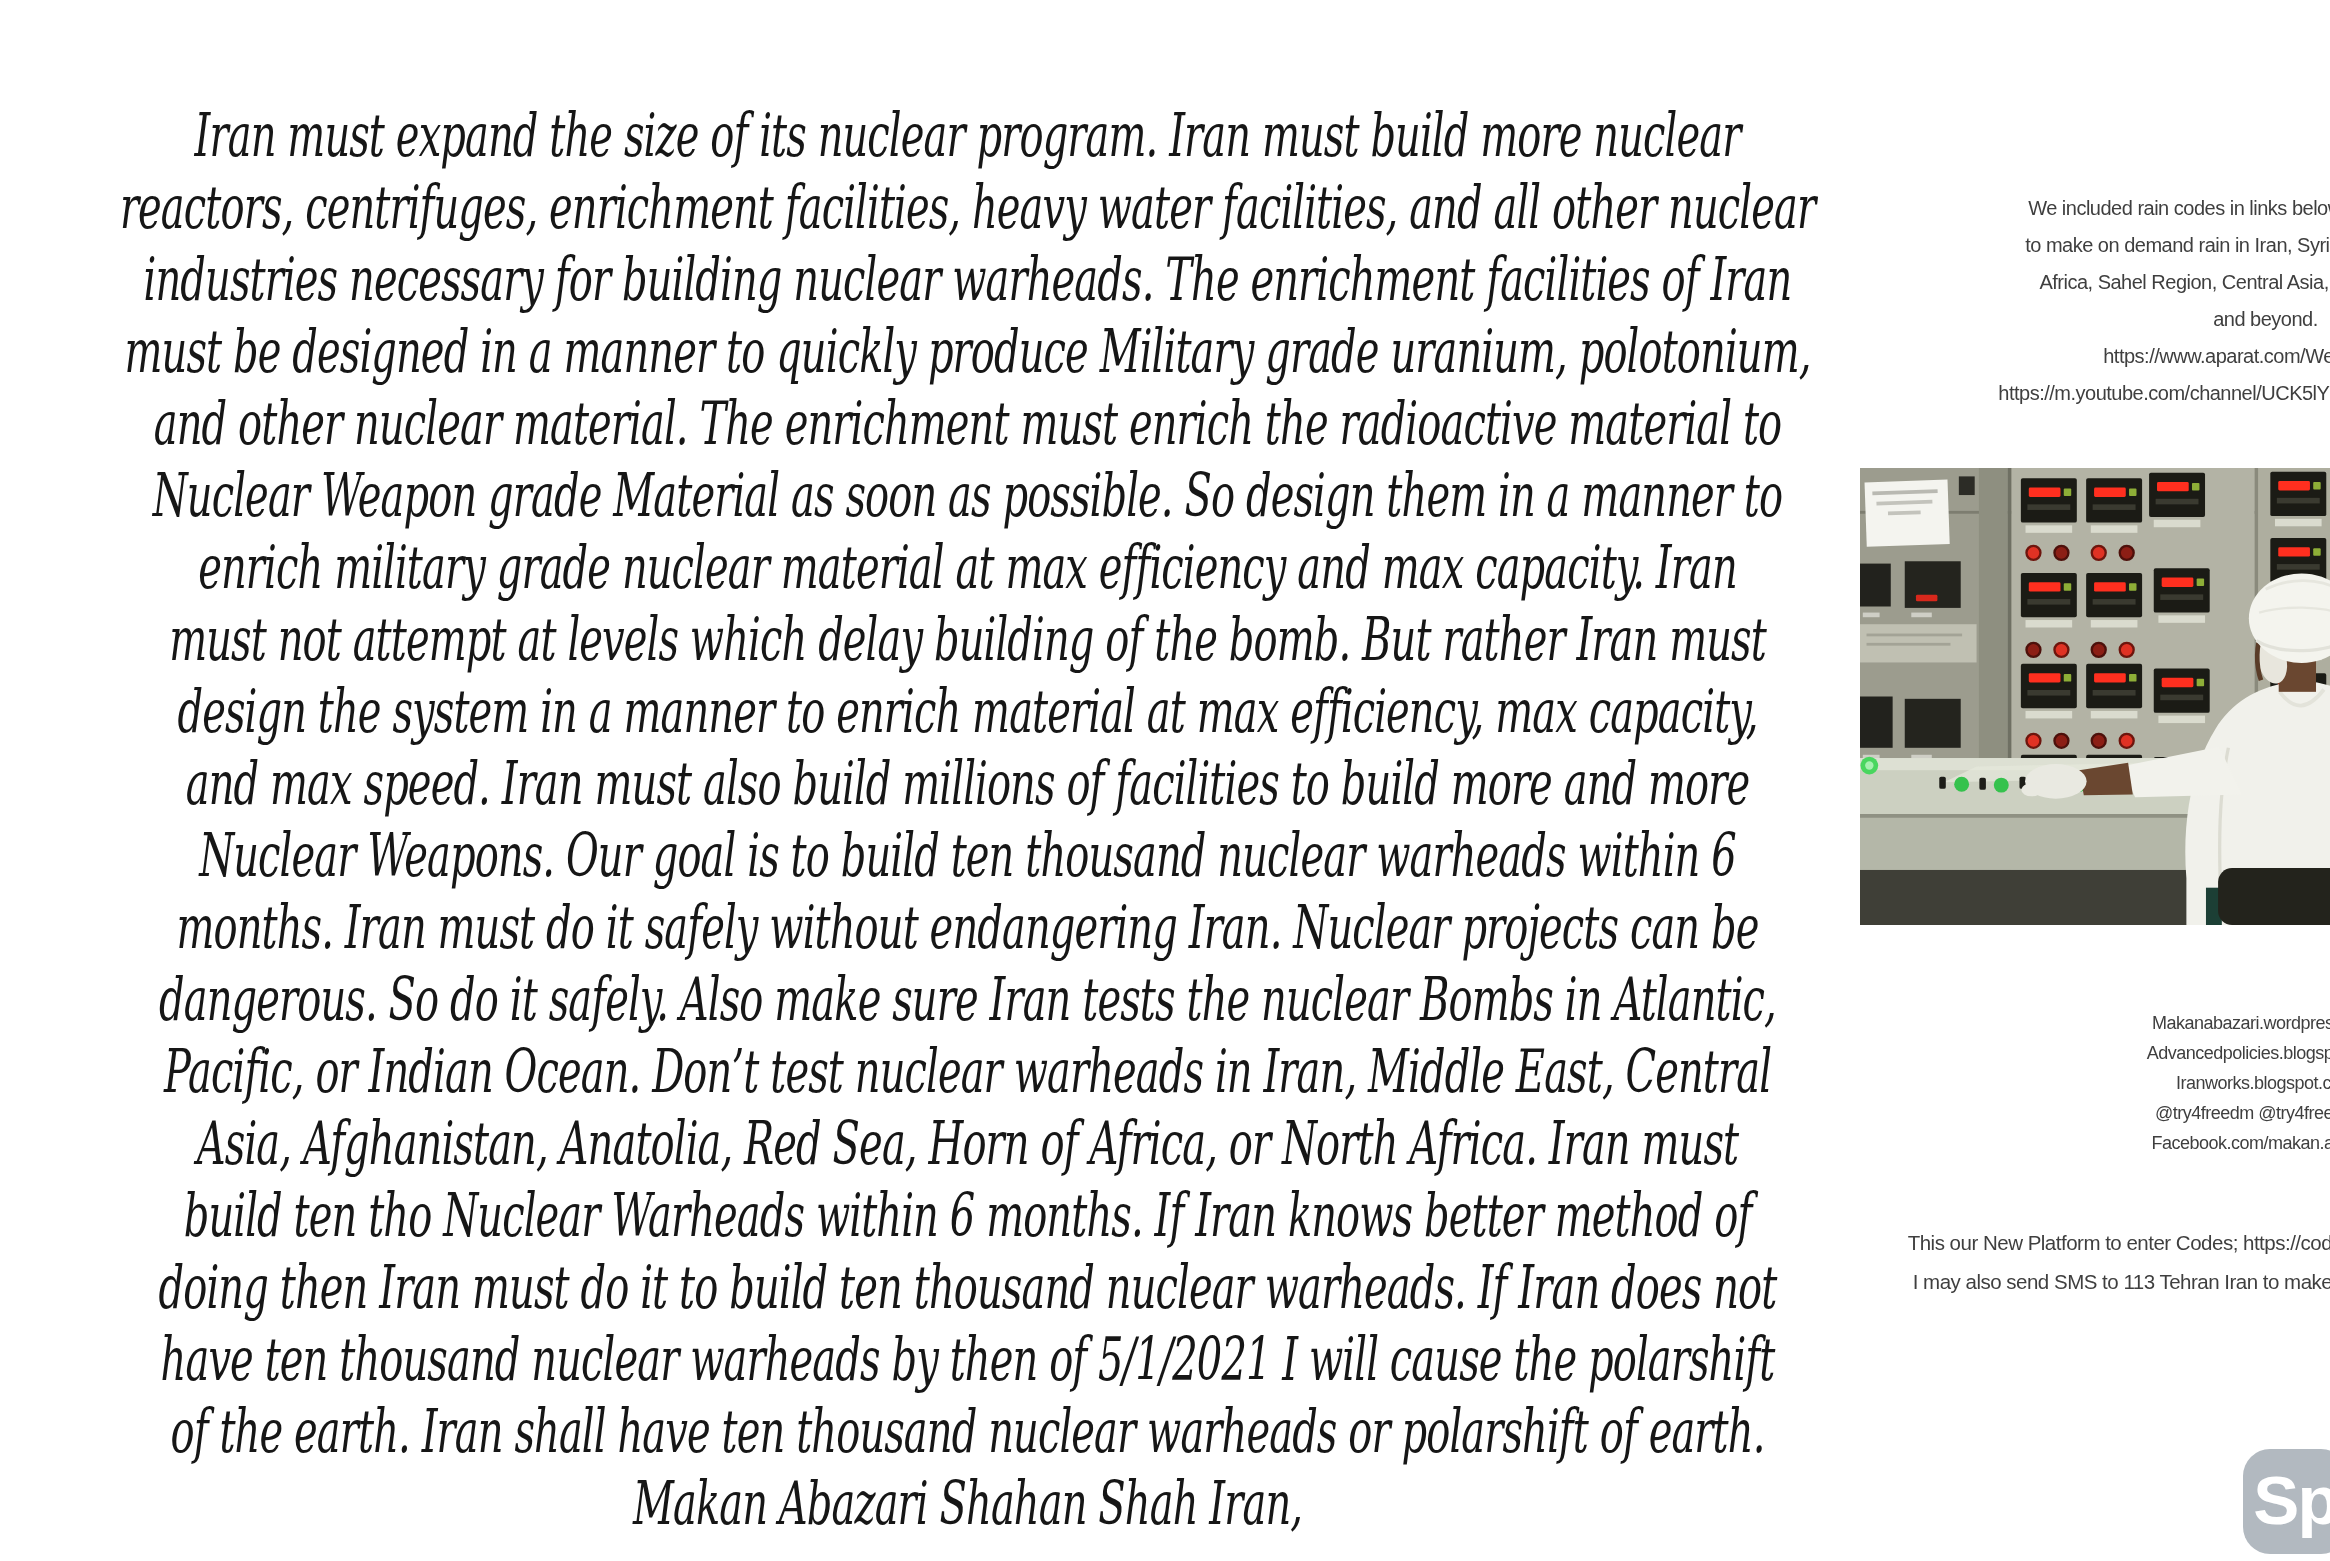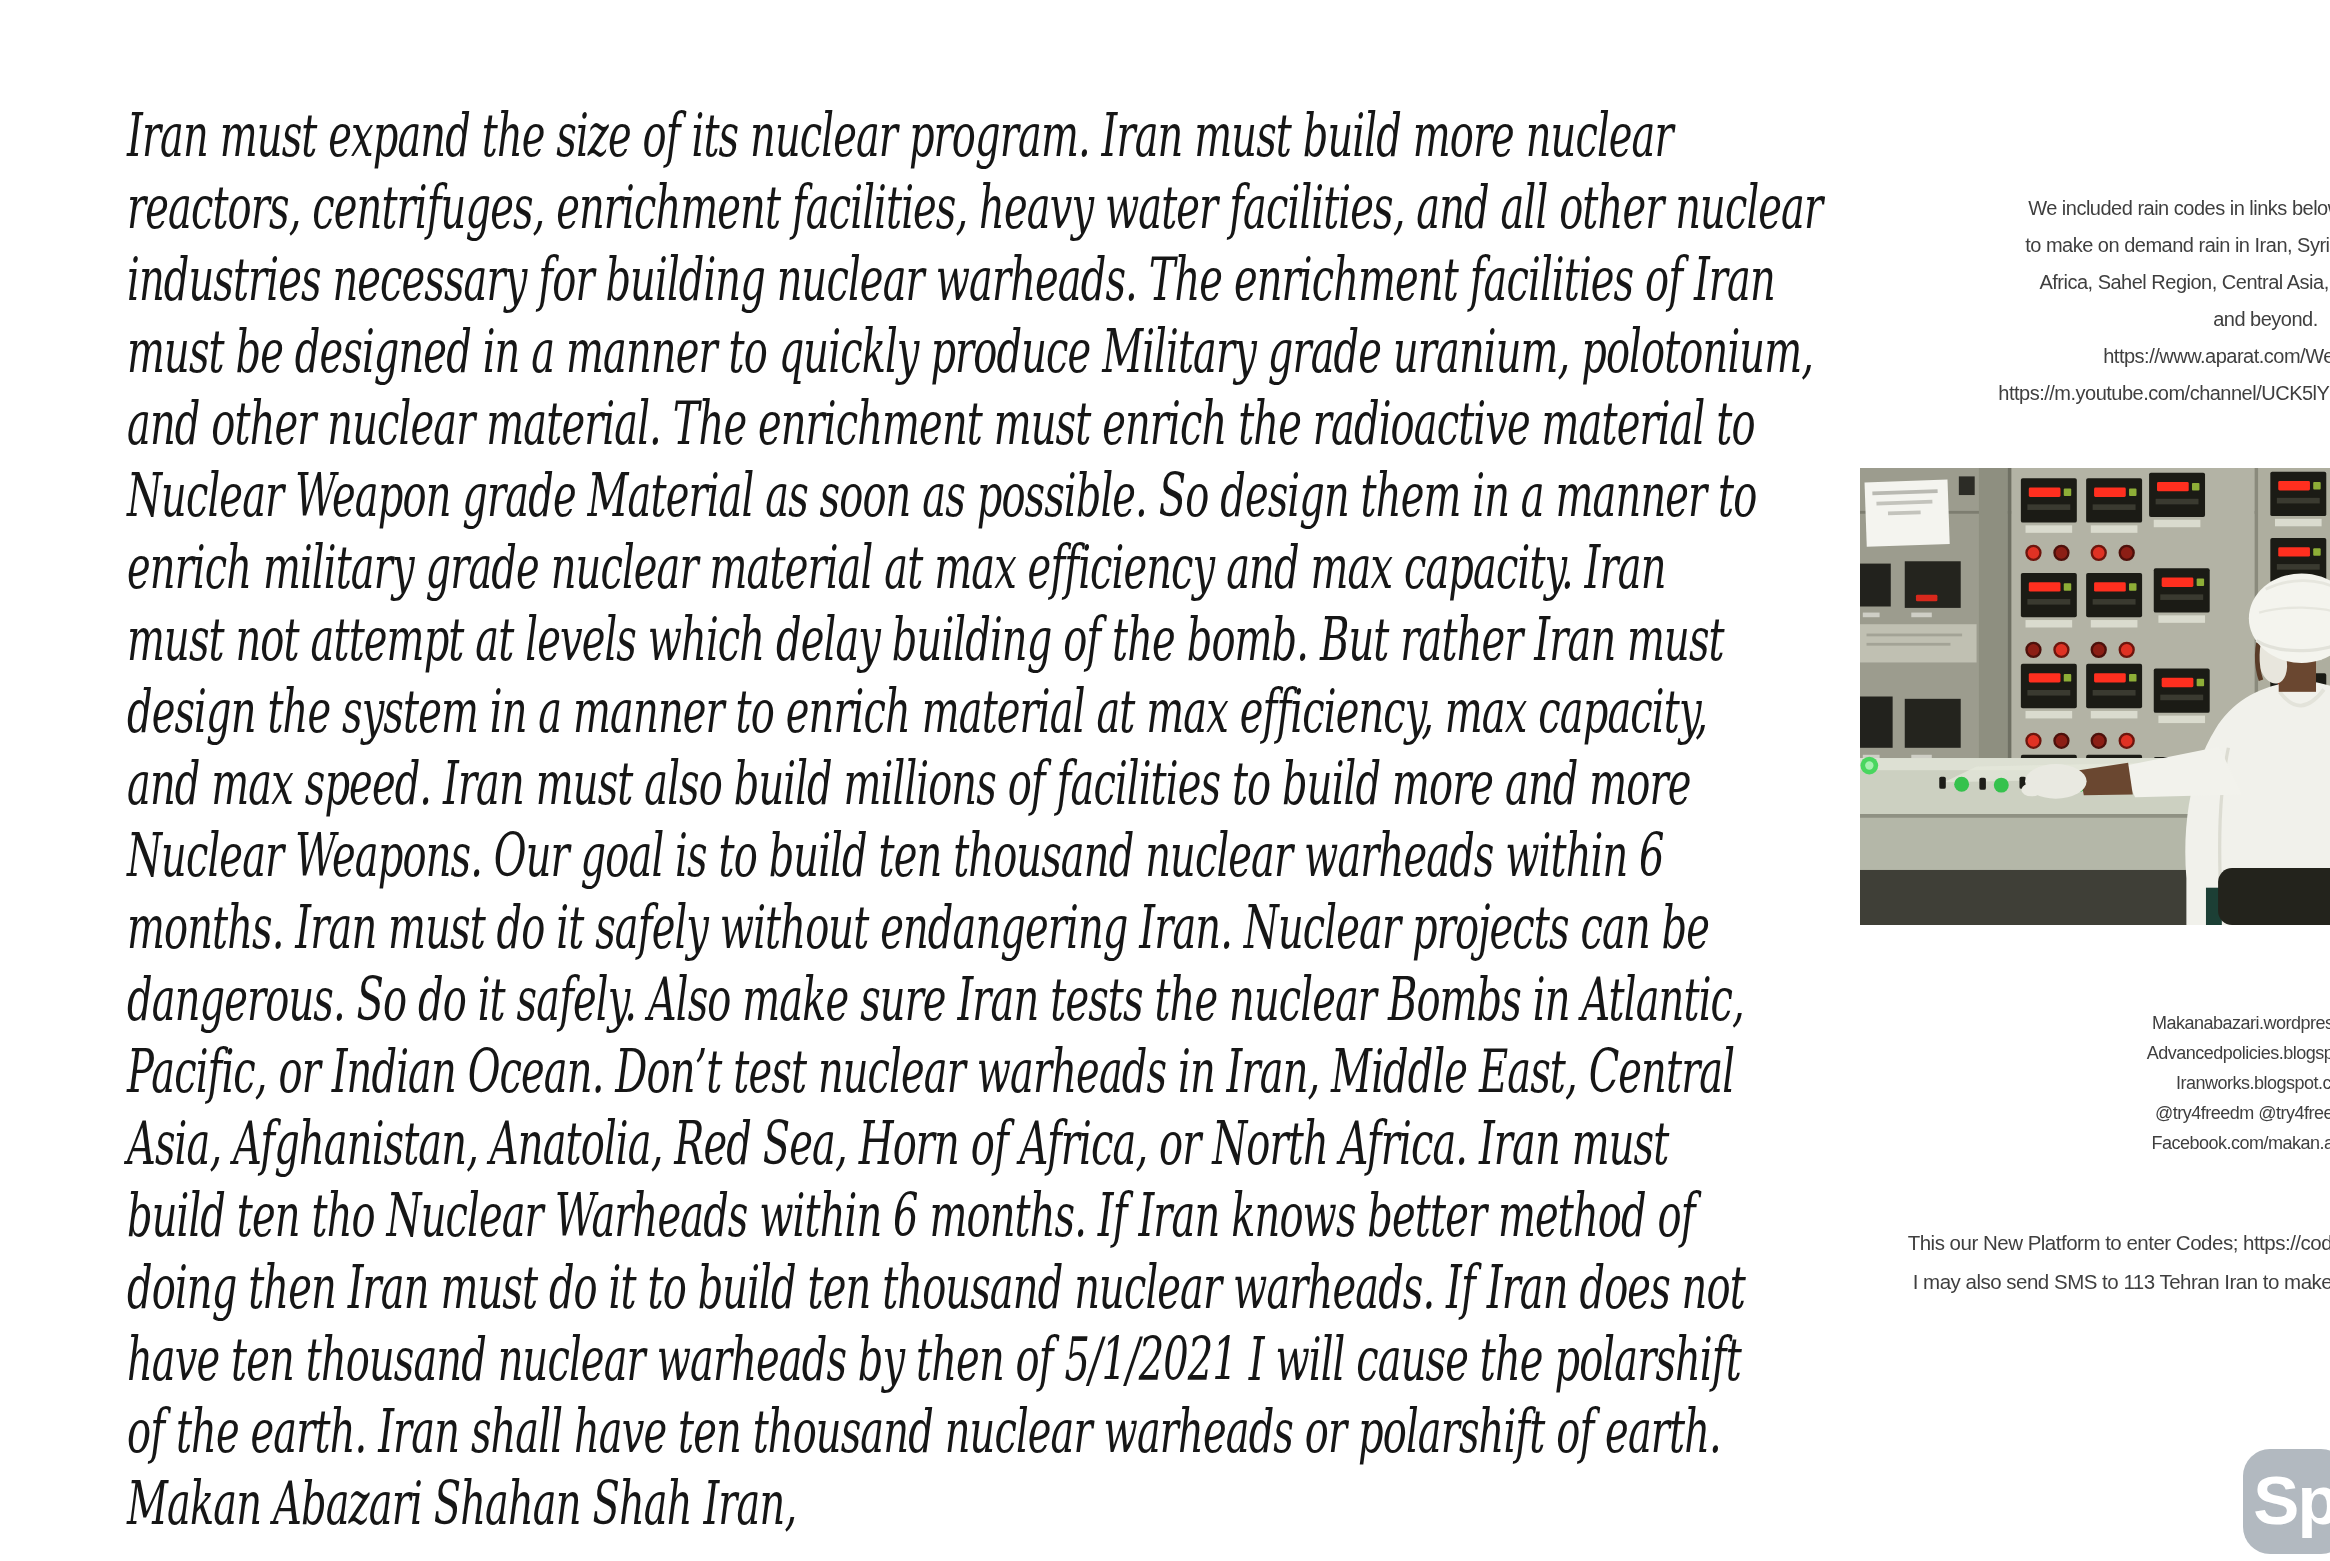"Iran must expand the size" #manifesto { left: 127px -> 117px; text-align: none -> center }
